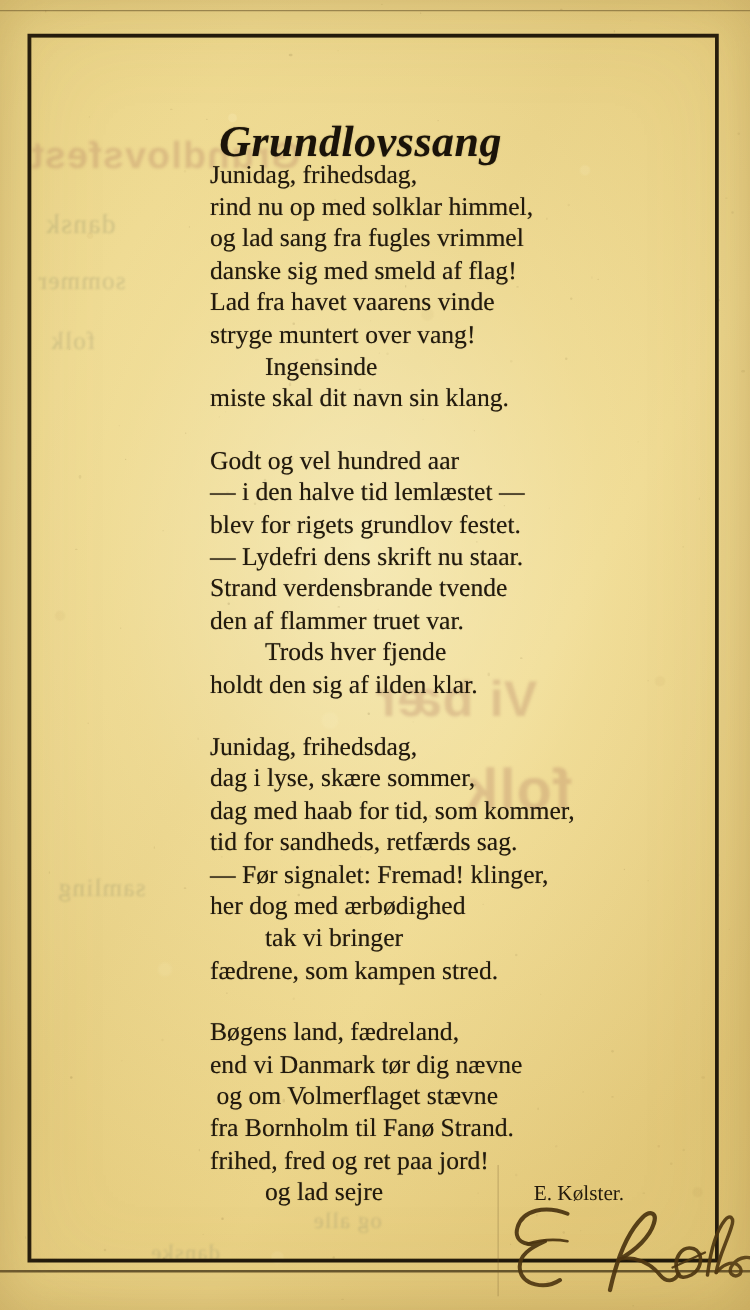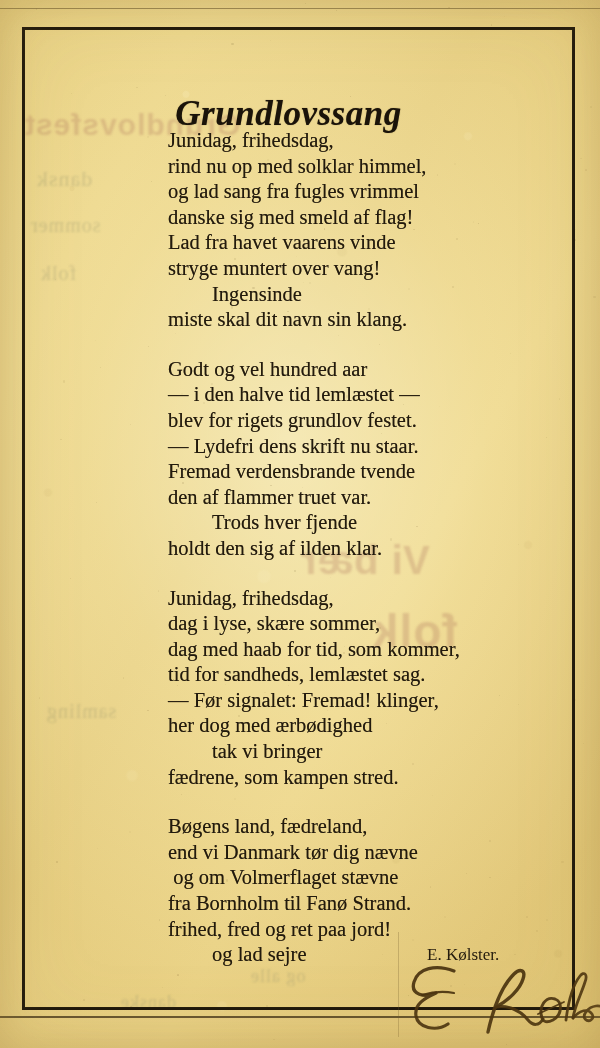"Fremad verdensbrande tvende" div.line { text: Fremad -> Strand }
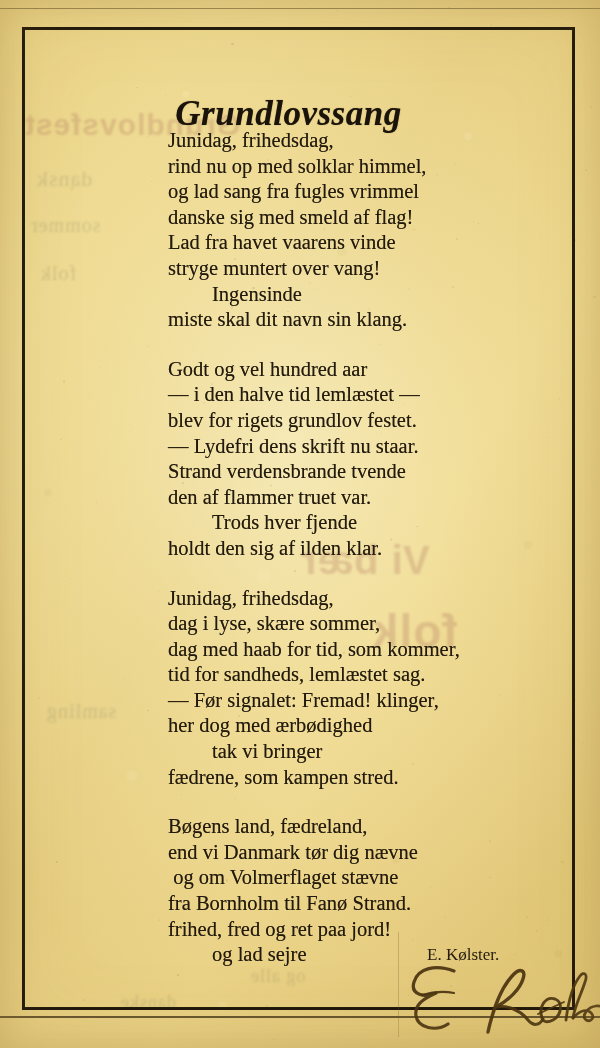"tid for sandheds, lemlæstet sag." div.line { text: lemlæstet -> retfærds }
